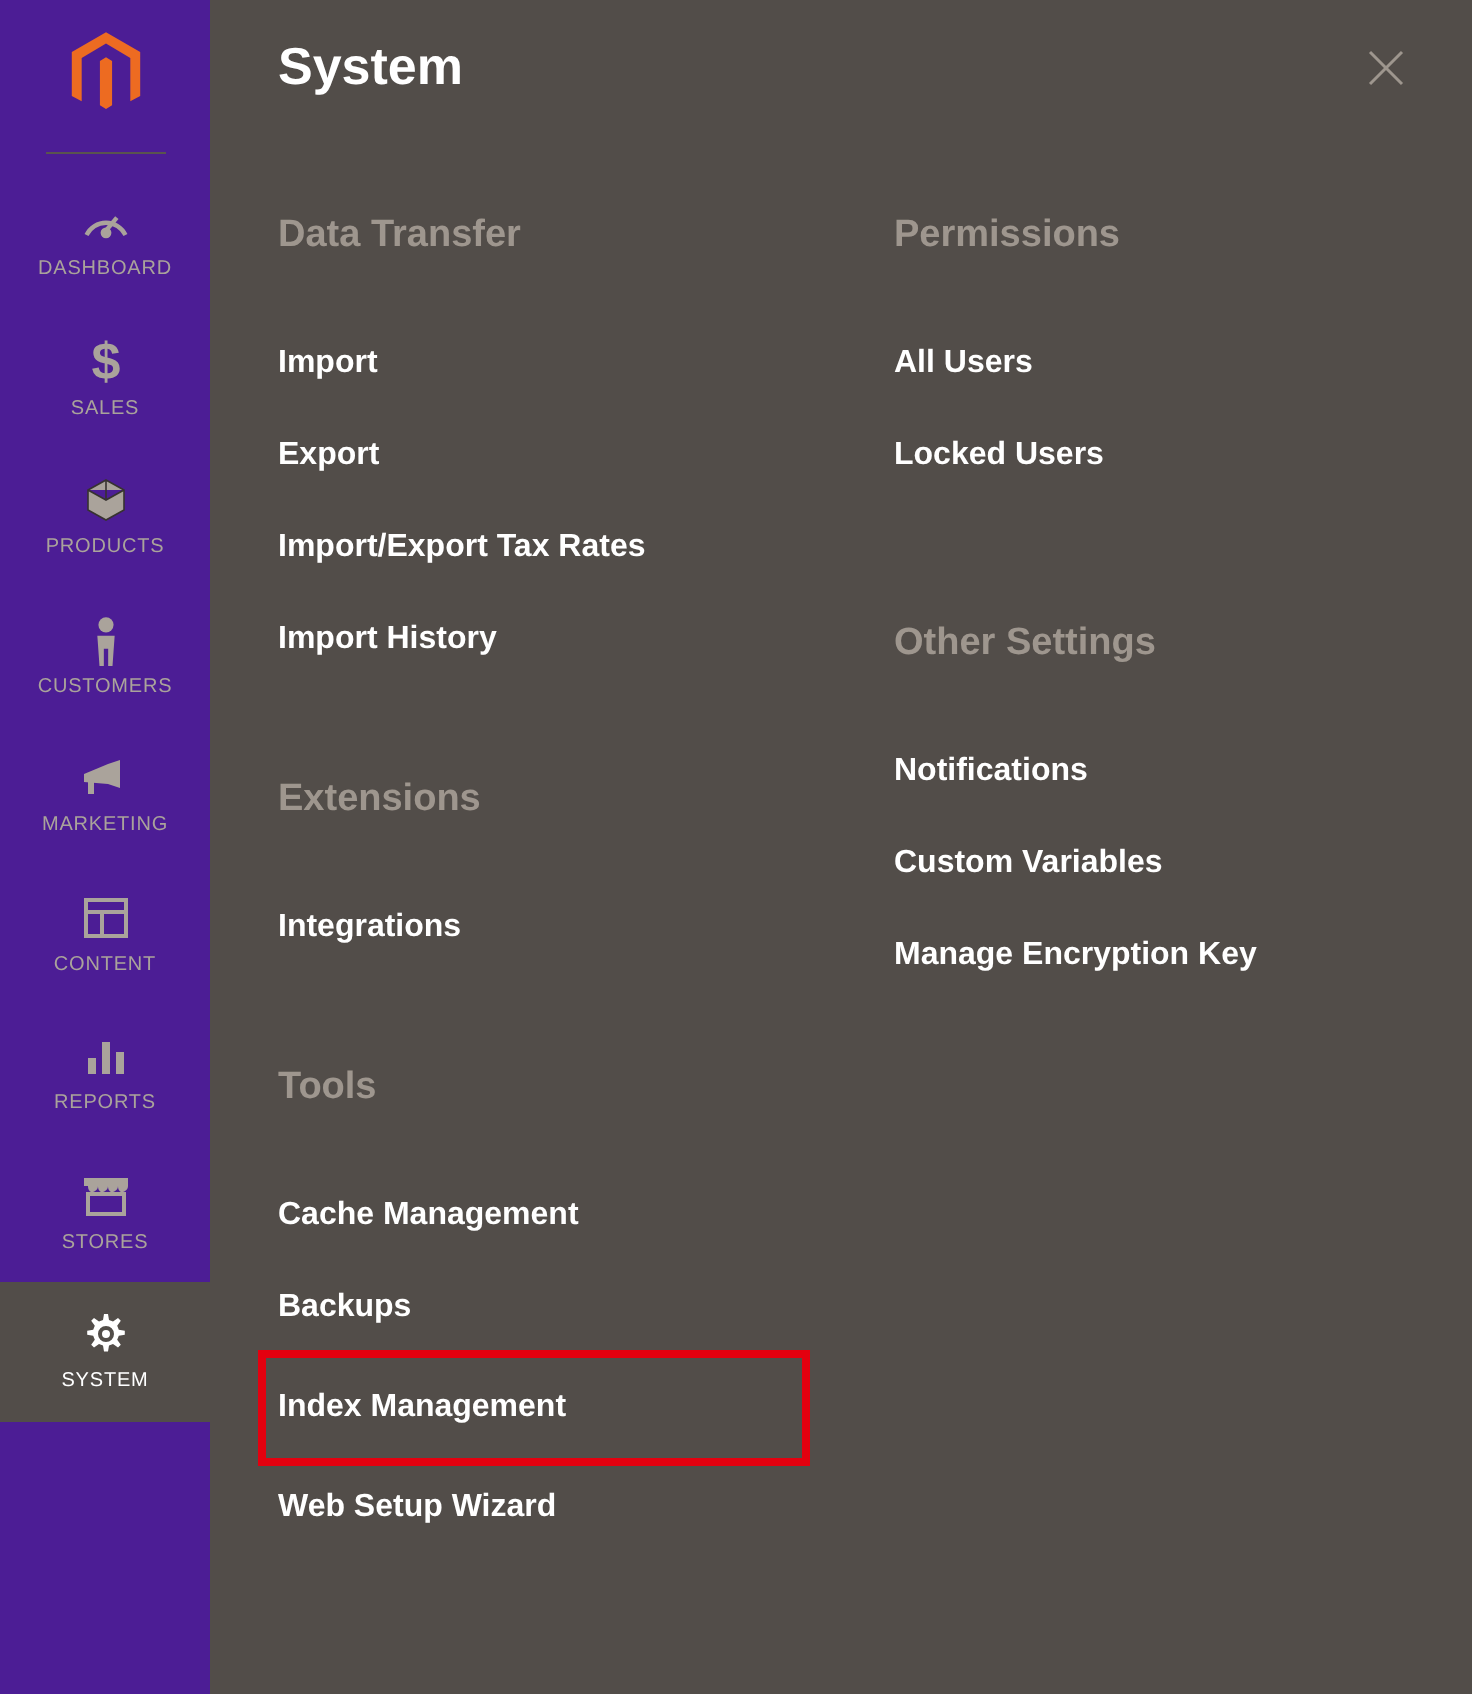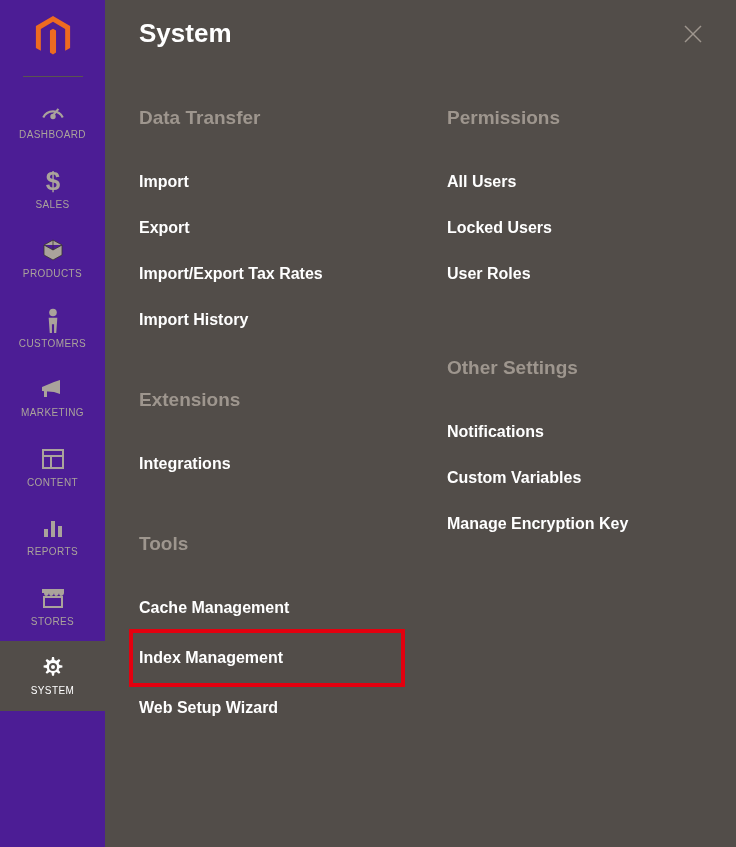"User Roles" div.menu-link { html: <div>User Roles</div> -> none }
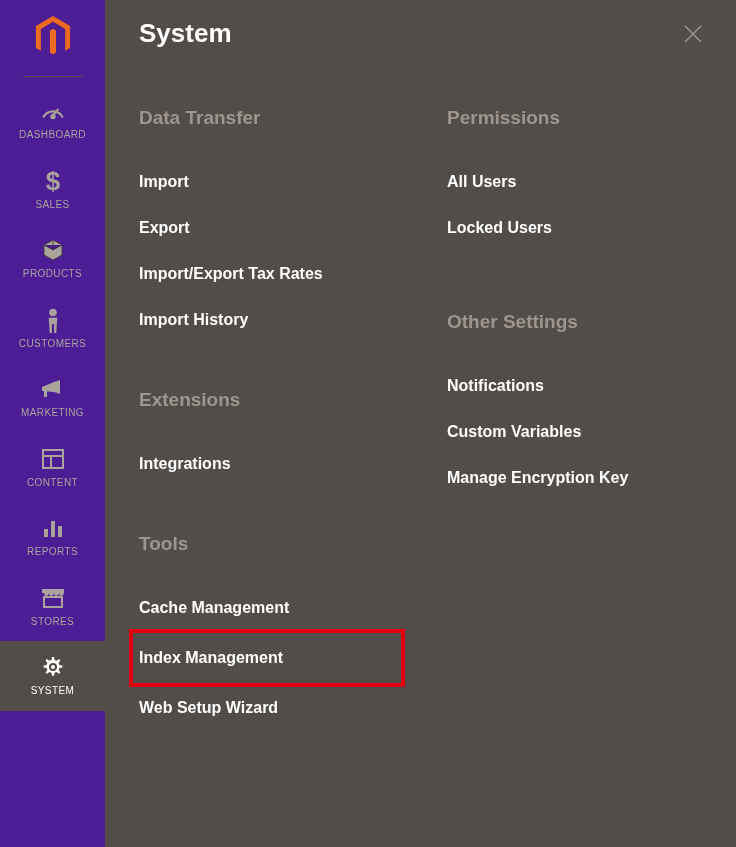"Backups" div.menu-link { html: none -> <div>Backups</div> }
